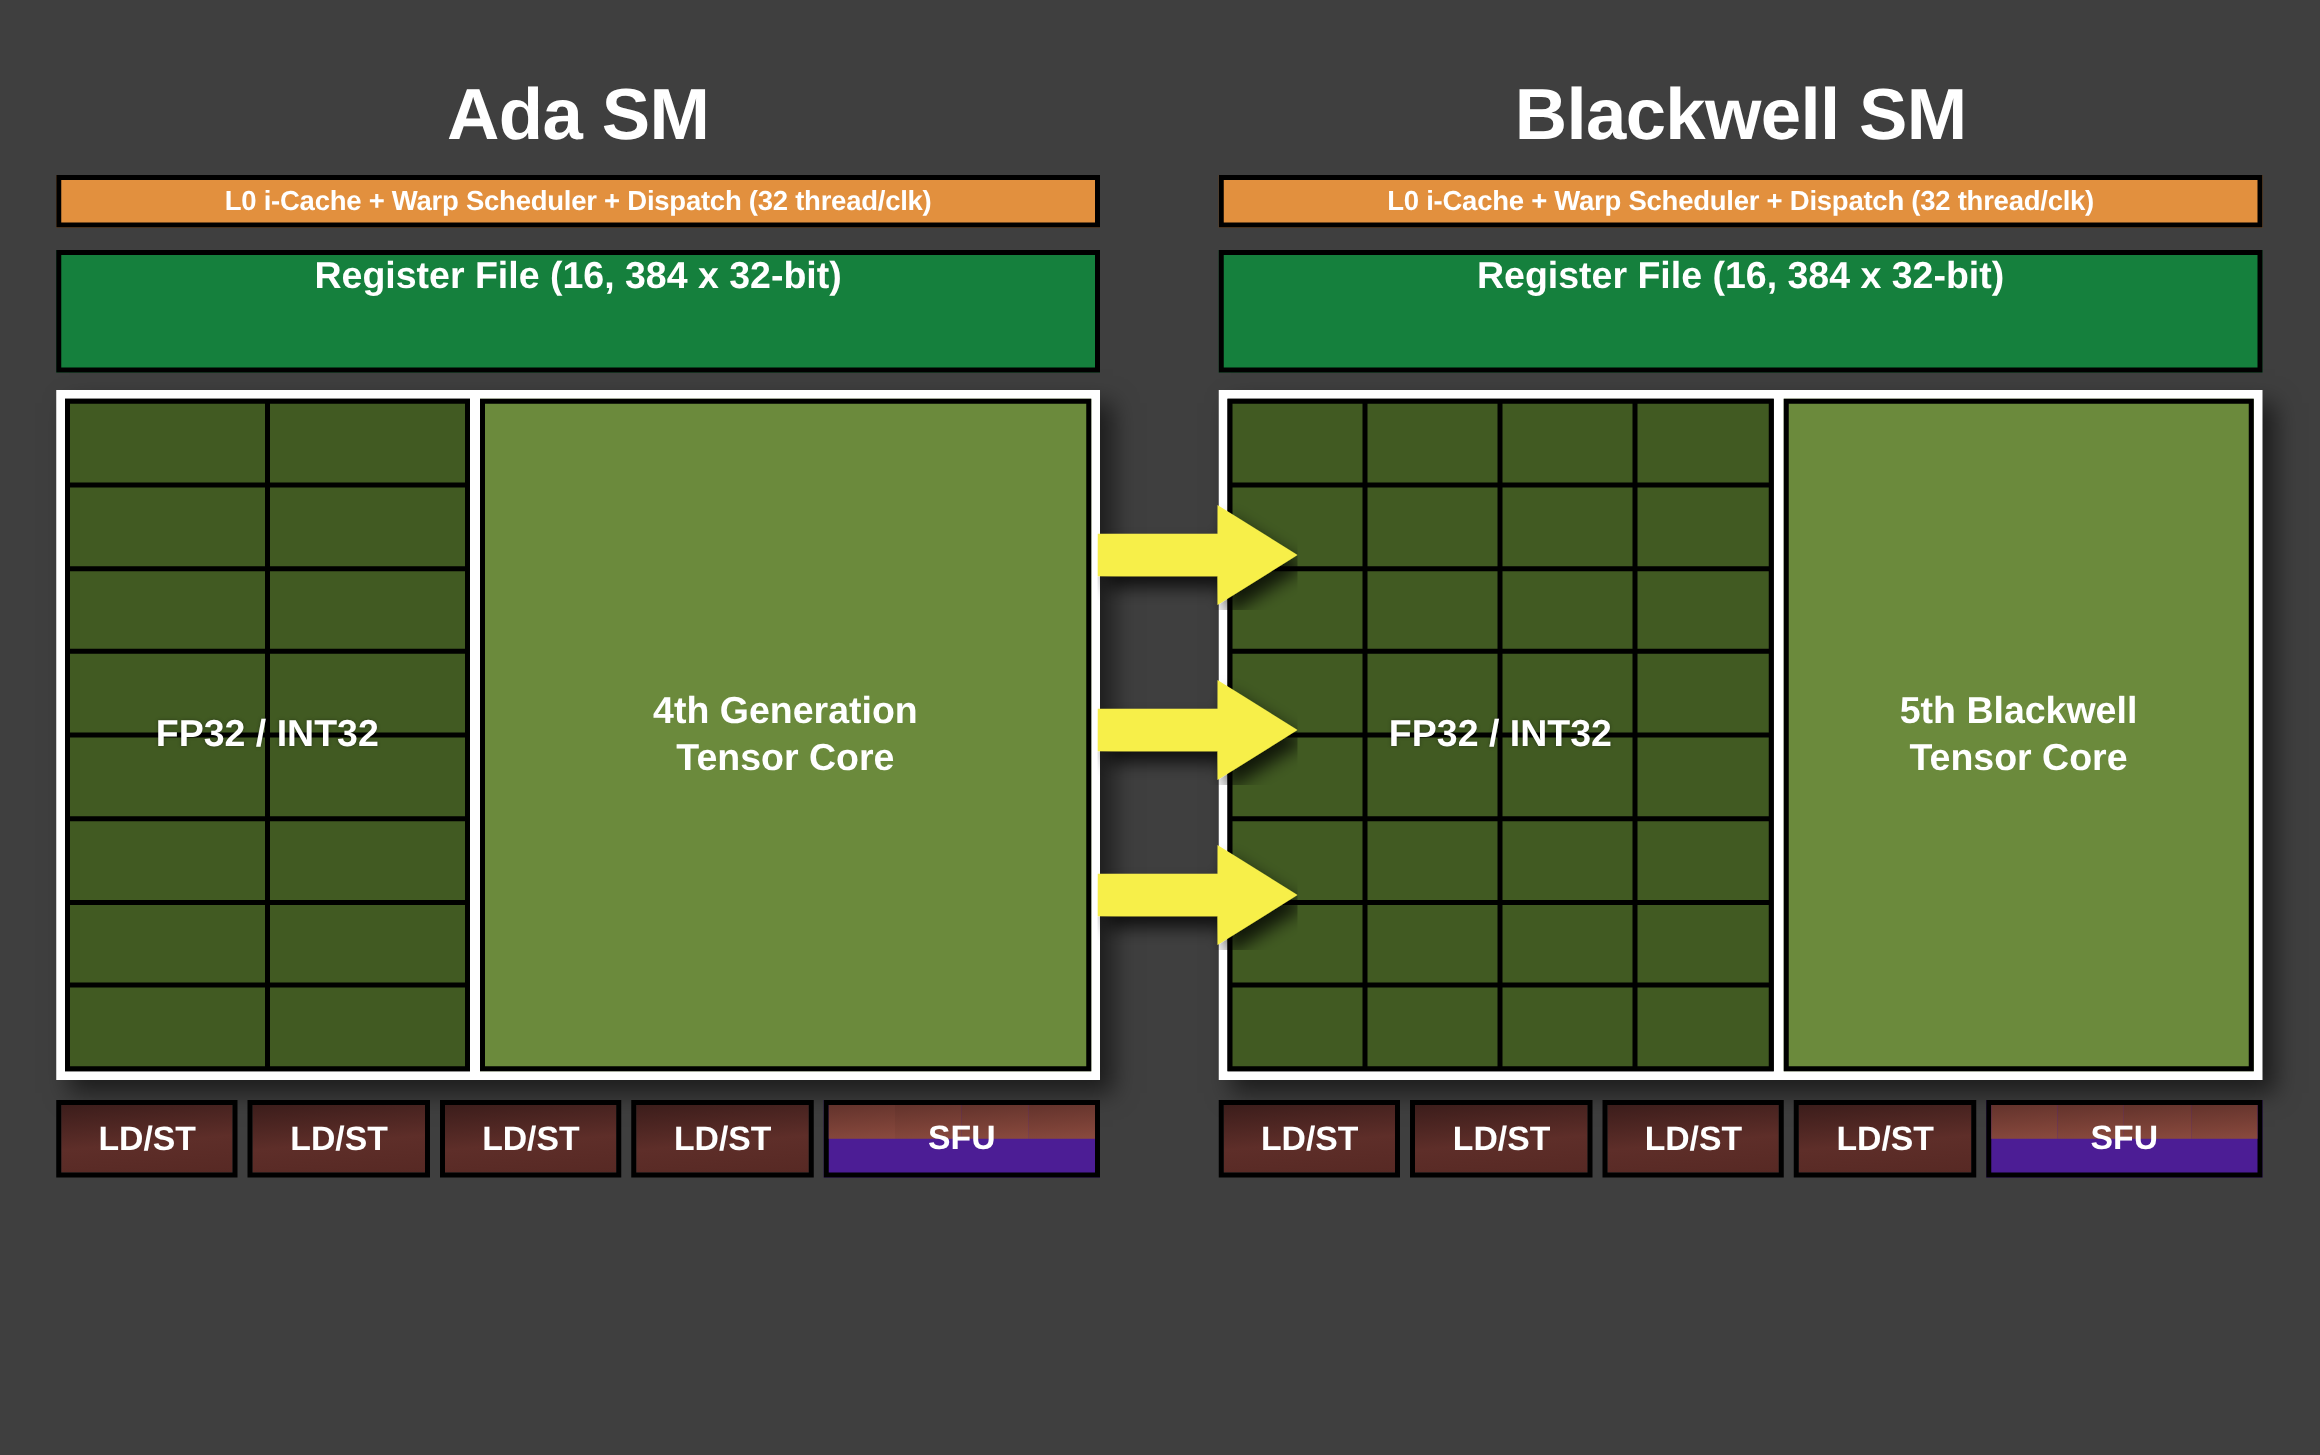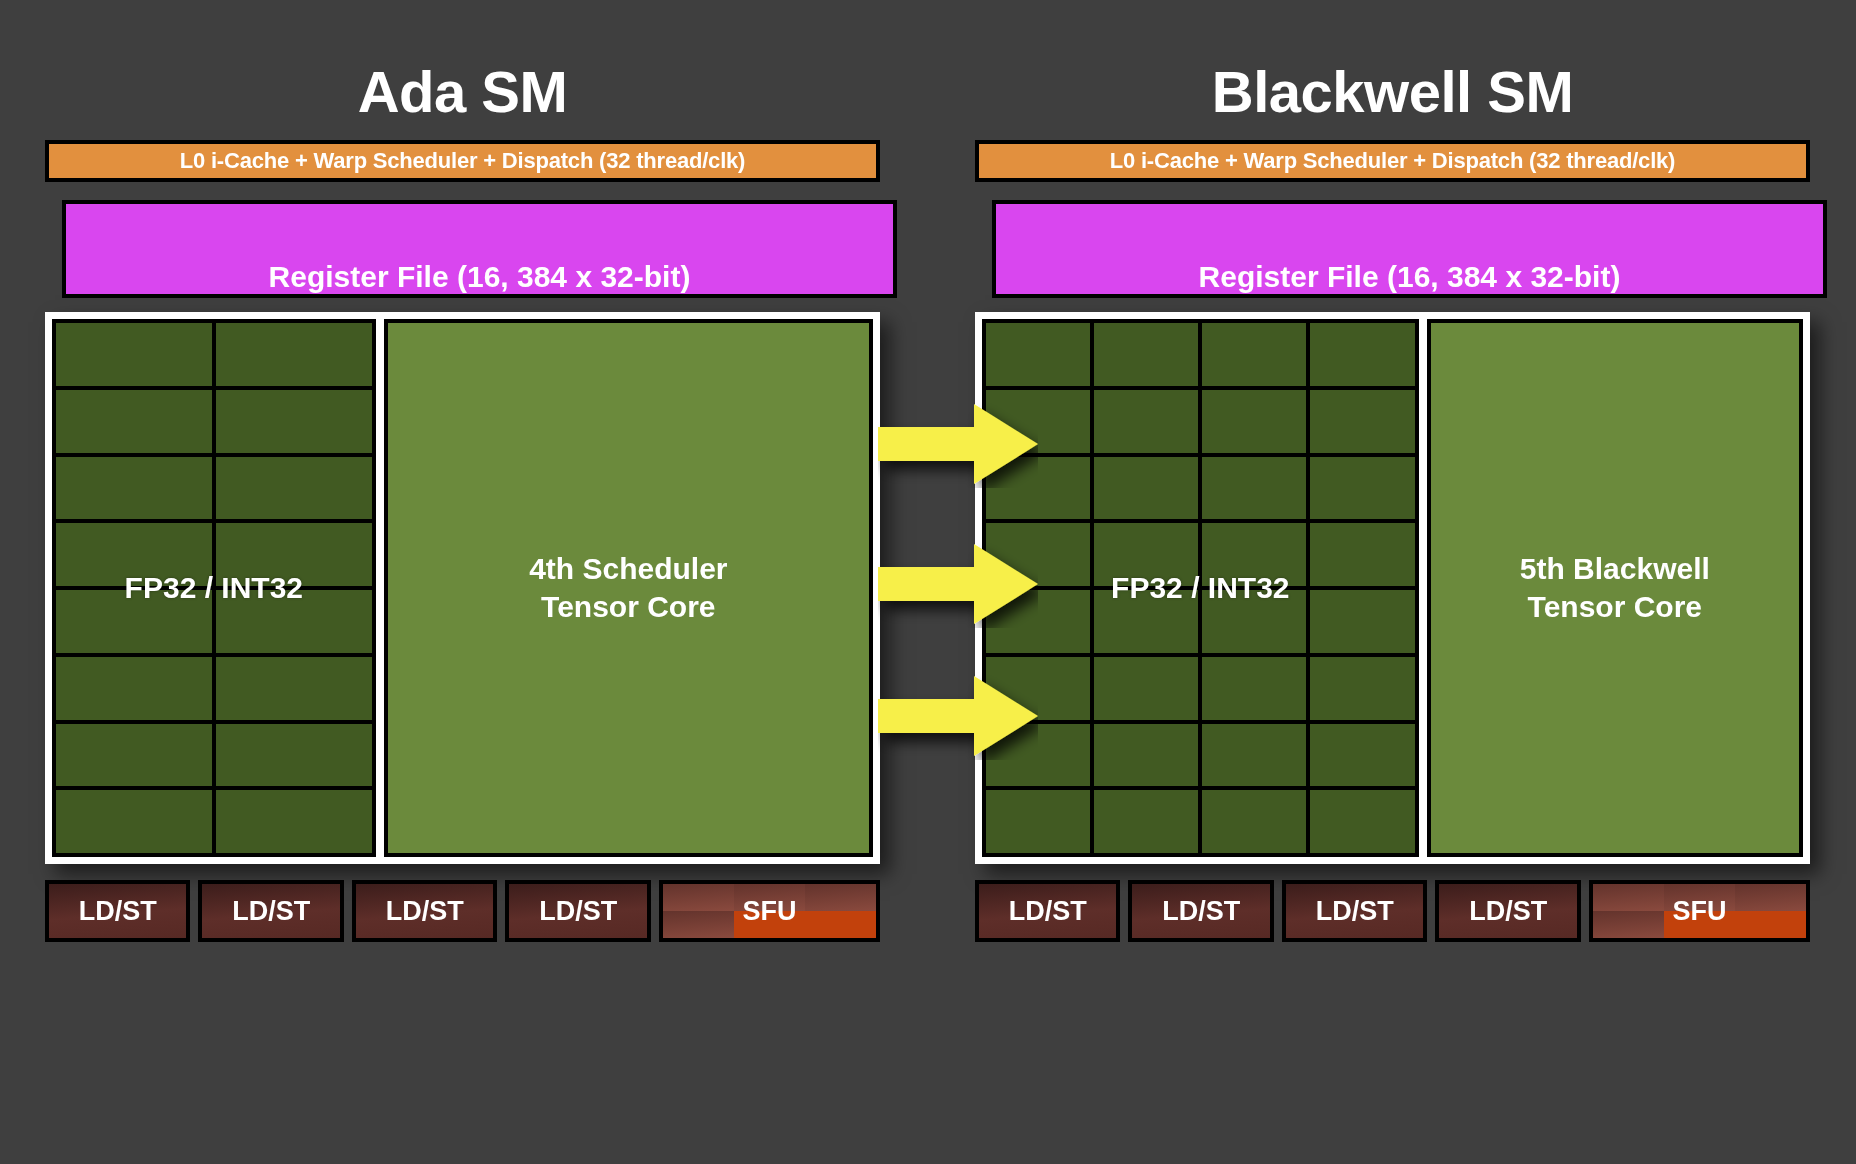"Register File (16, 384 x" .regfile { align-items: flex-end -> flex-start; background: #d946ef -> #15803d; left: 17px -> 0 }
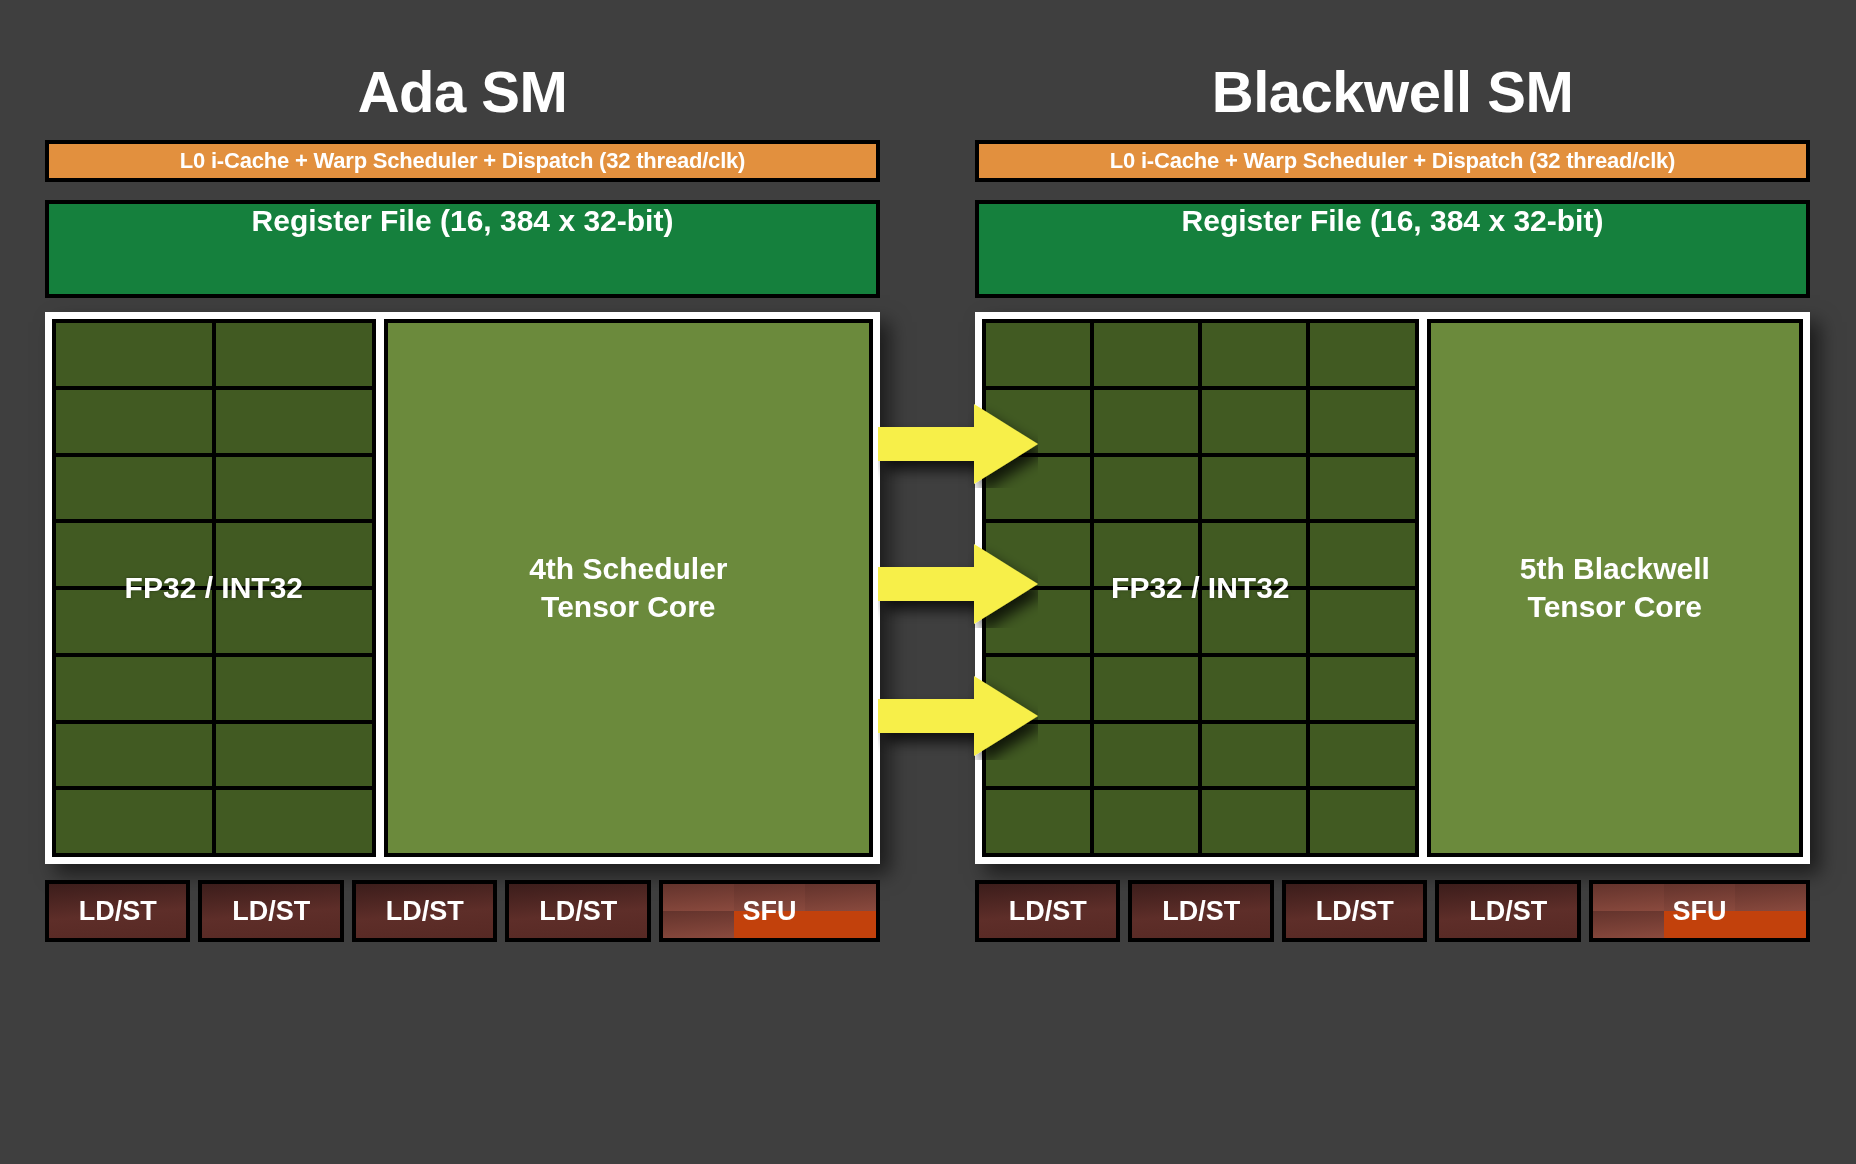"4th Scheduler" span { text: Scheduler -> Generation }
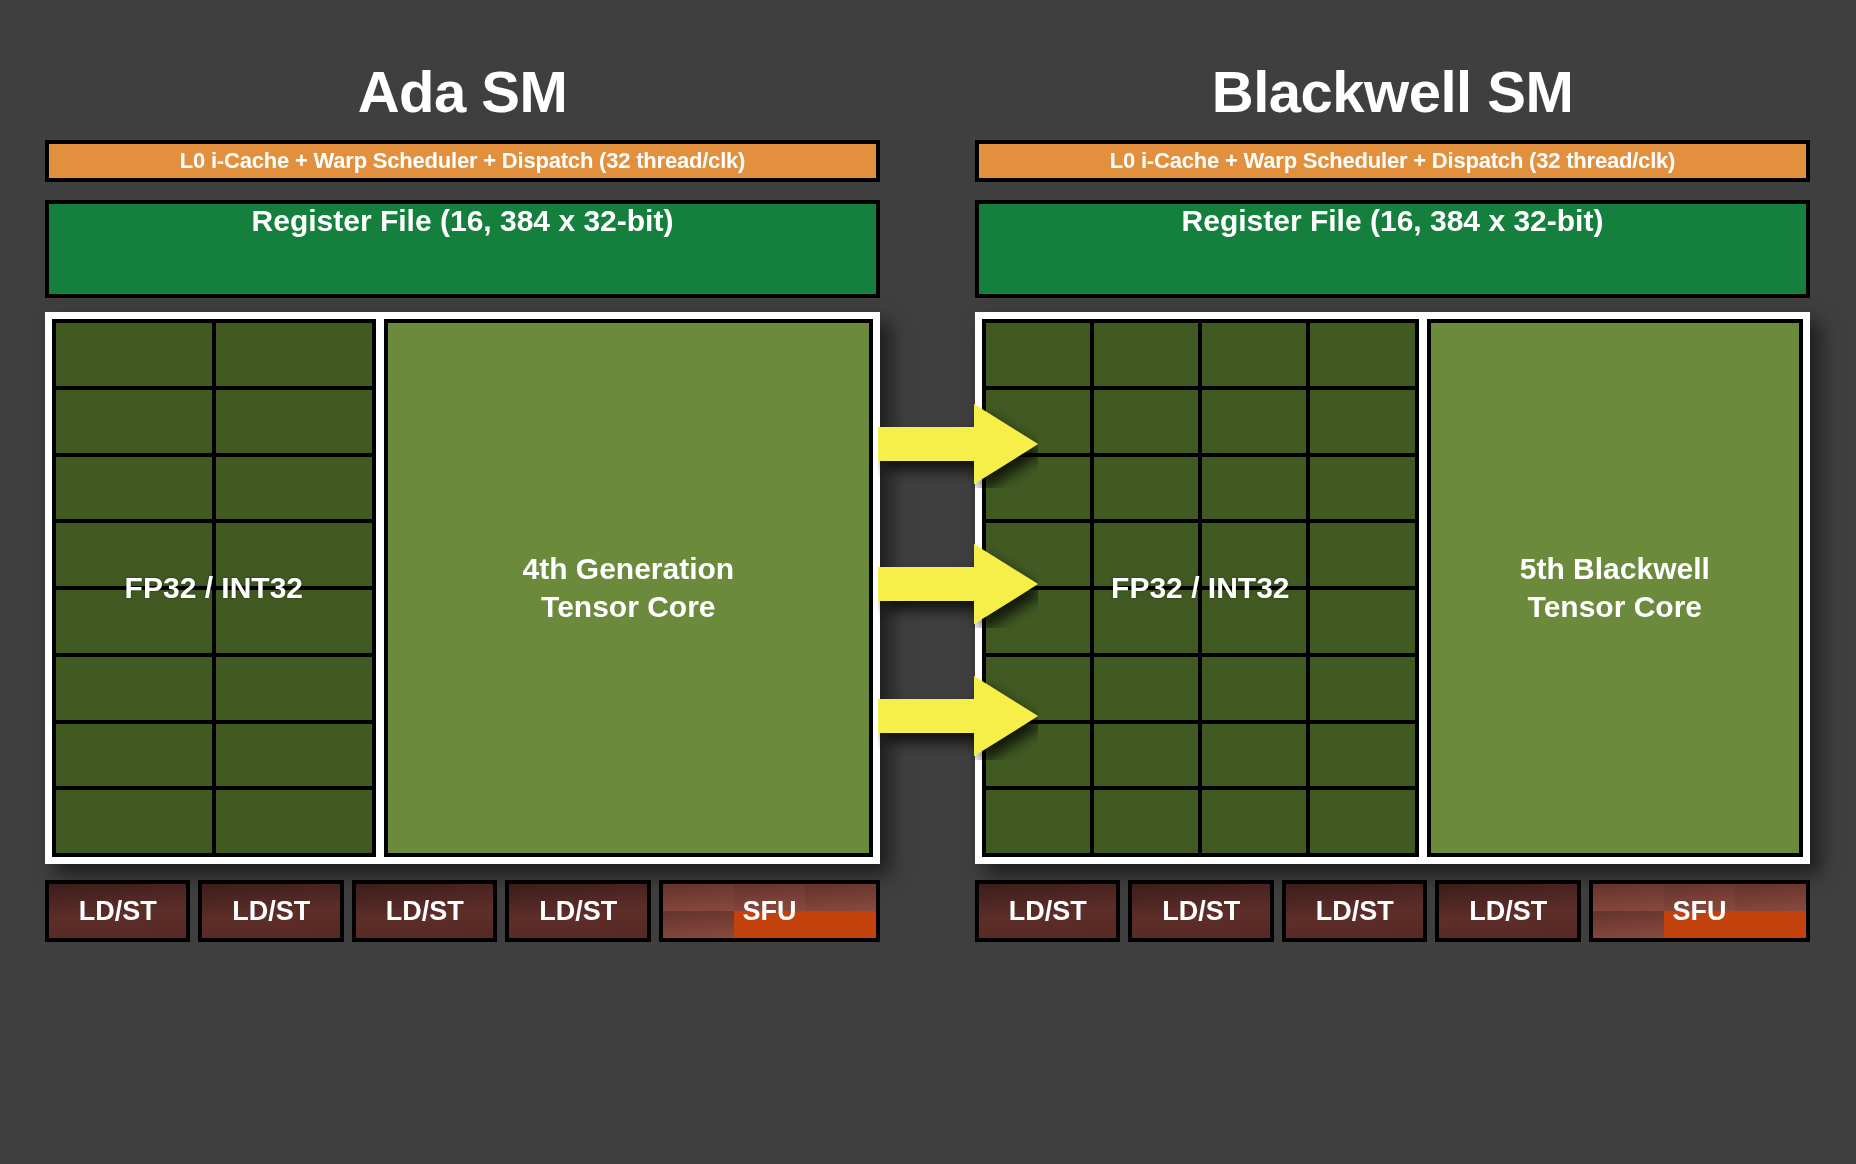"SFU" .sfu { background: #c2410c -> #4c1d95; grid-template-columns: 1fr 1fr 1fr -> 1fr 1fr 1fr 1fr }
